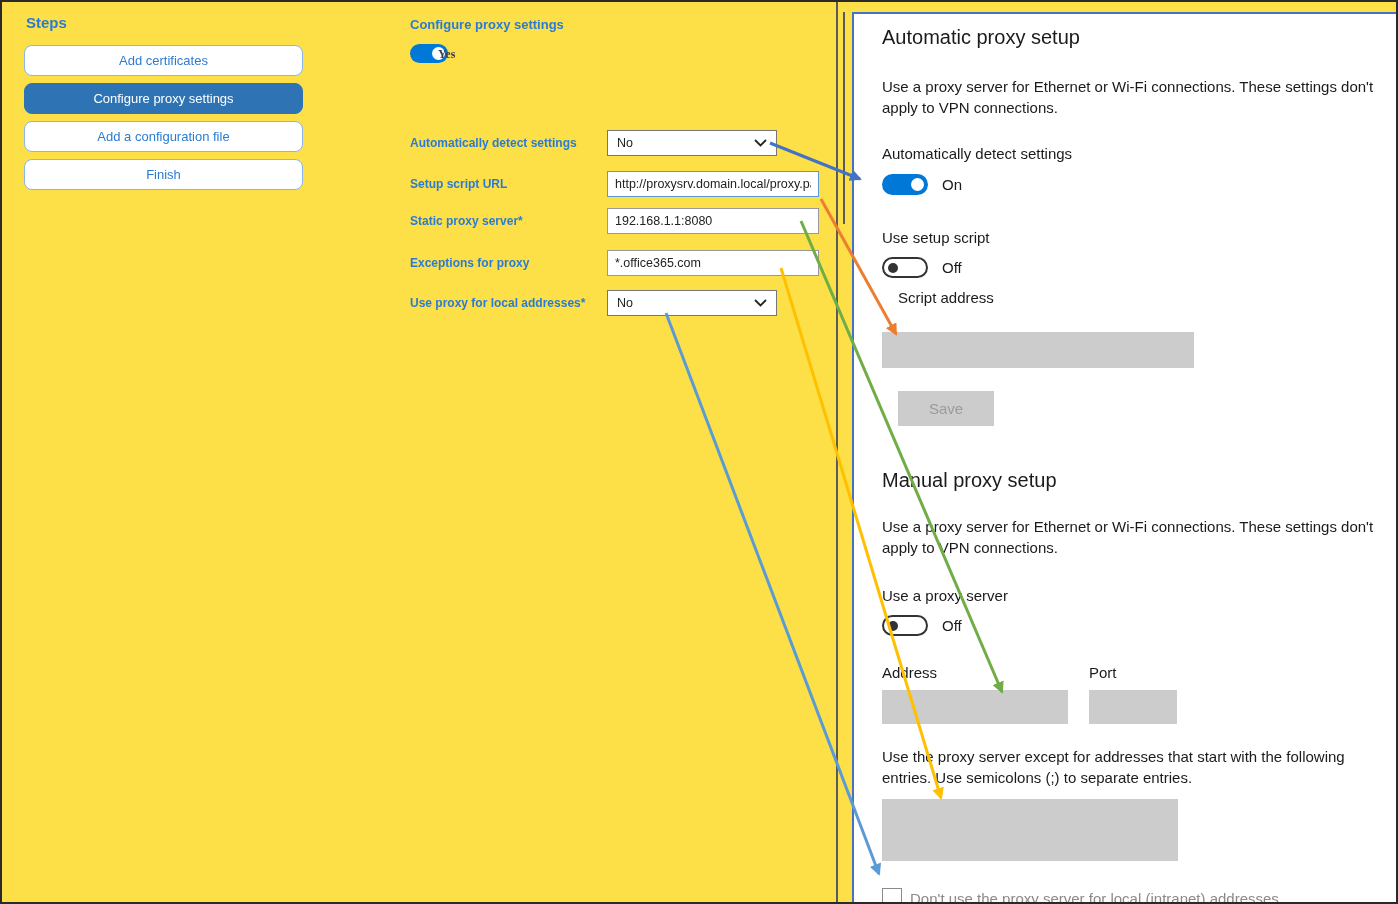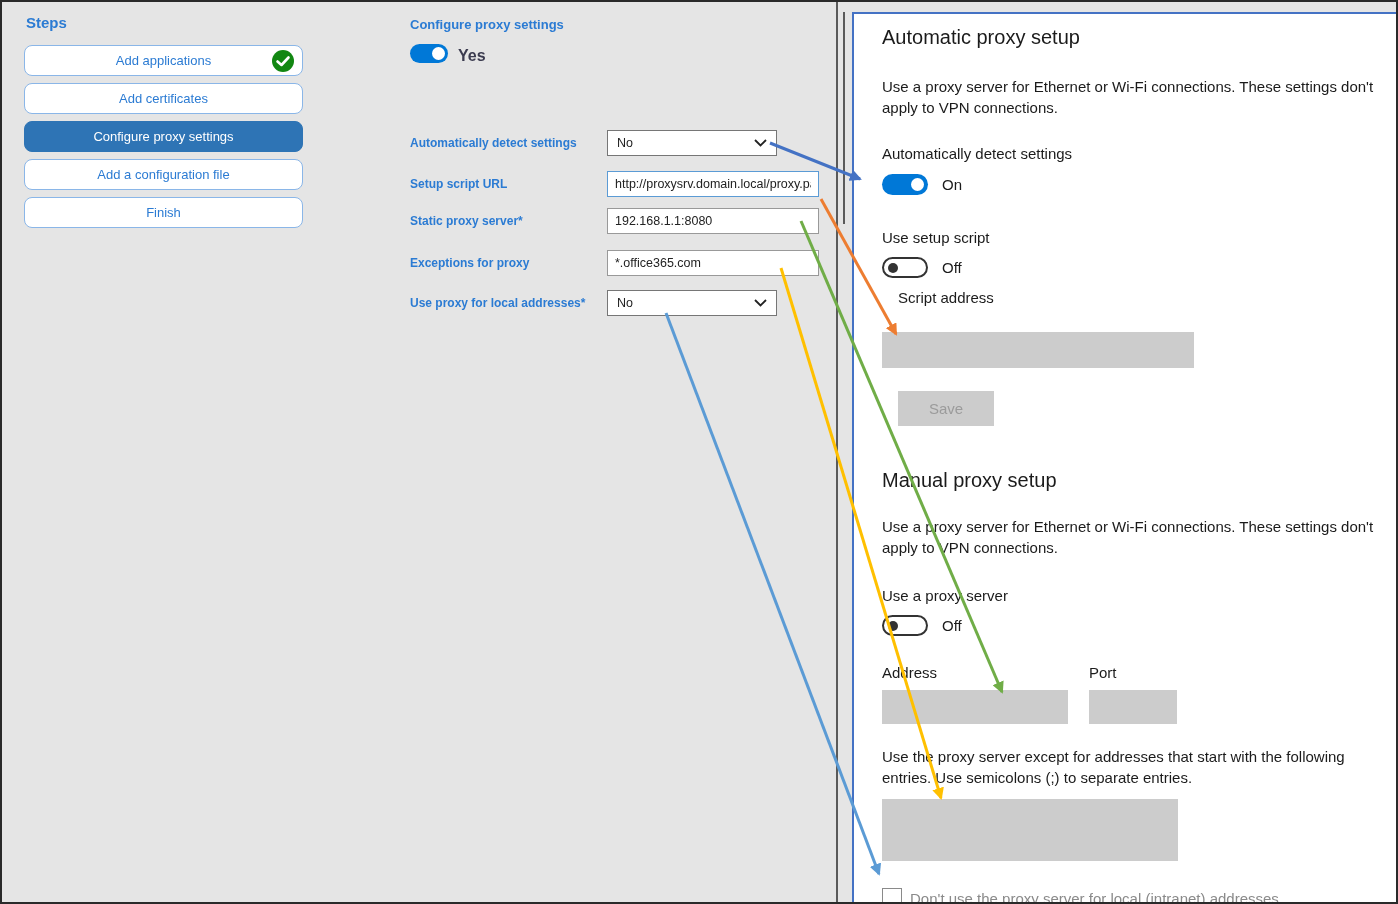"Steps" .frame { background: #e5e5e5 -> #fde047 }
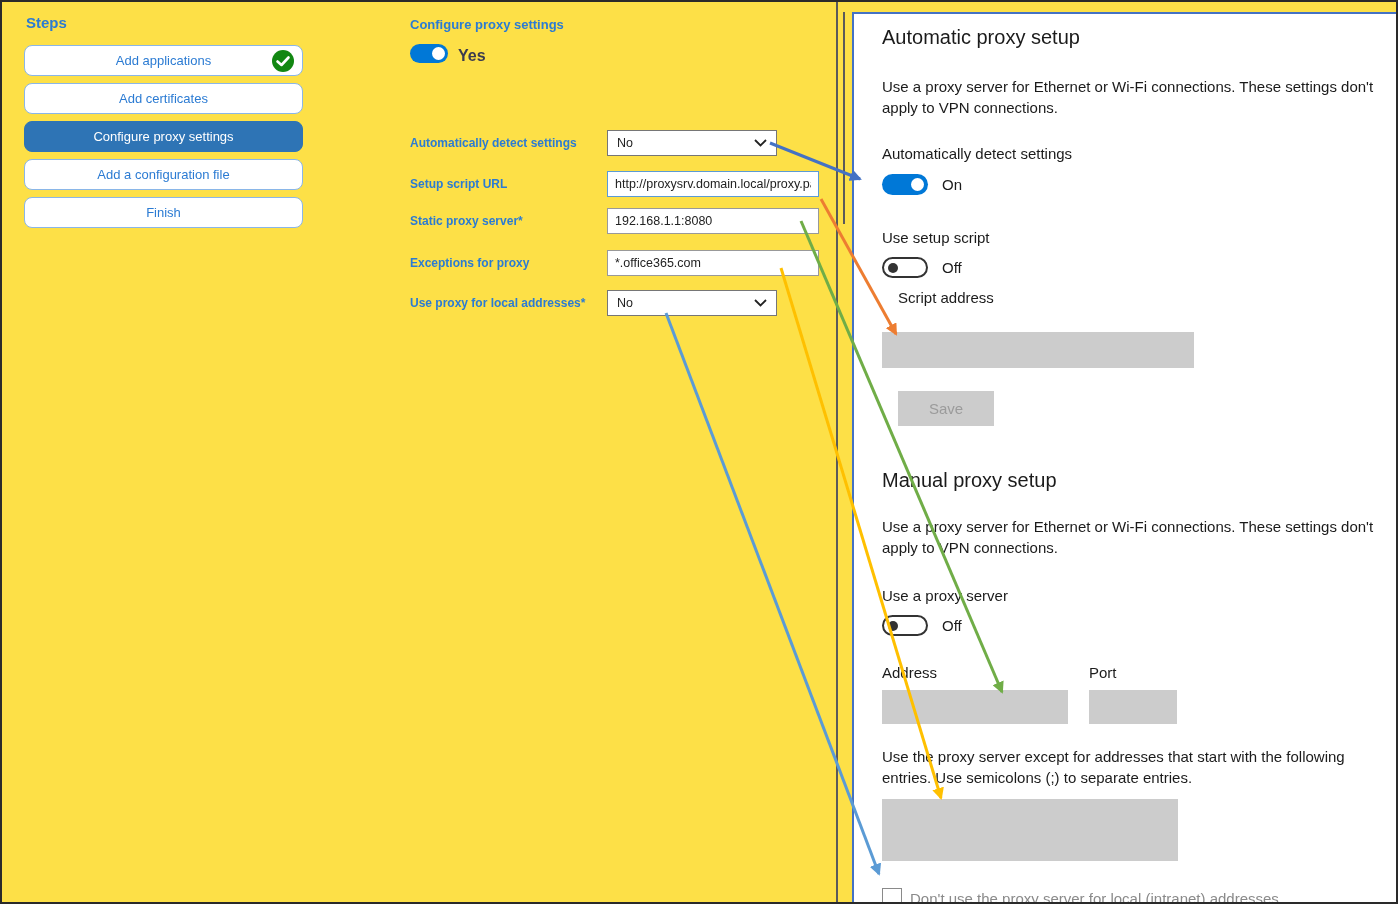"Add applications" div.step { html: <div> <span>Add applications</span> <span> <svg> <circle></circle> <path></path> </svg> </span> </div> -> none }
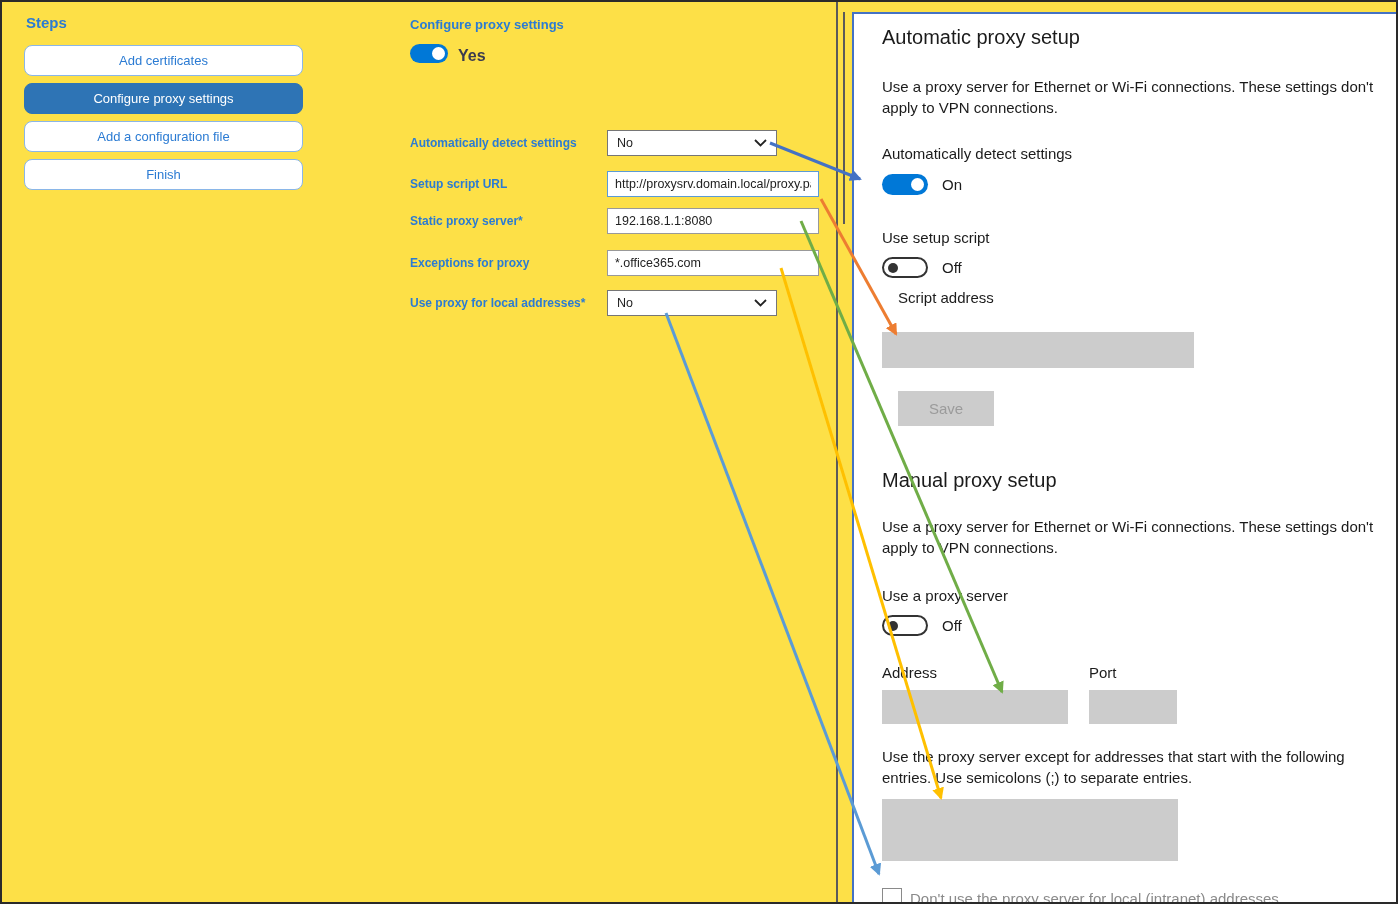"Yes" .yes-label { font-family: none -> Liberation Serif, serif; font-size: 16px -> 12px; left: 456px -> 436px }
